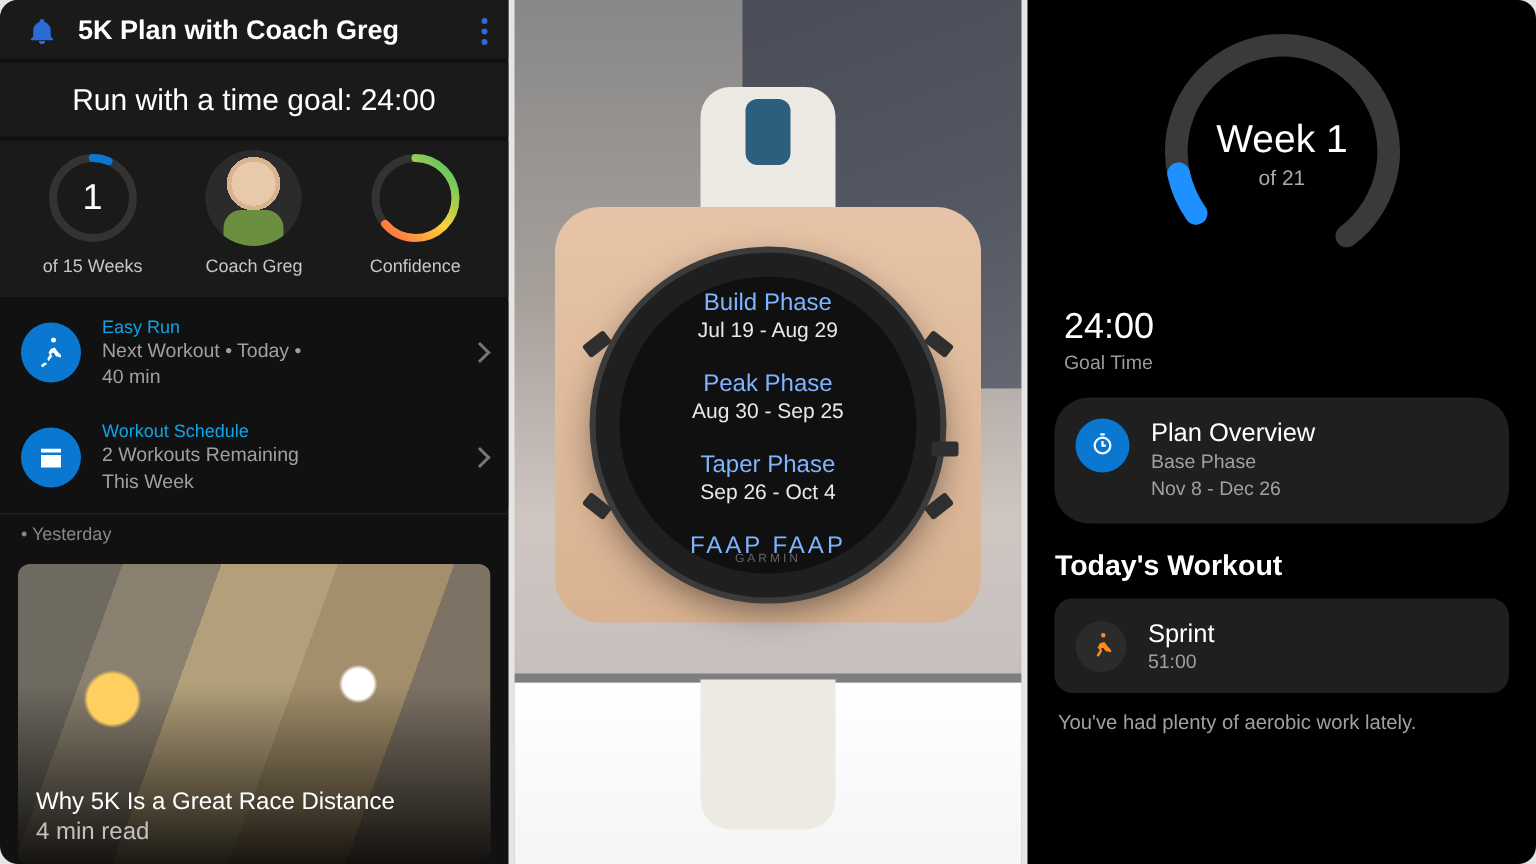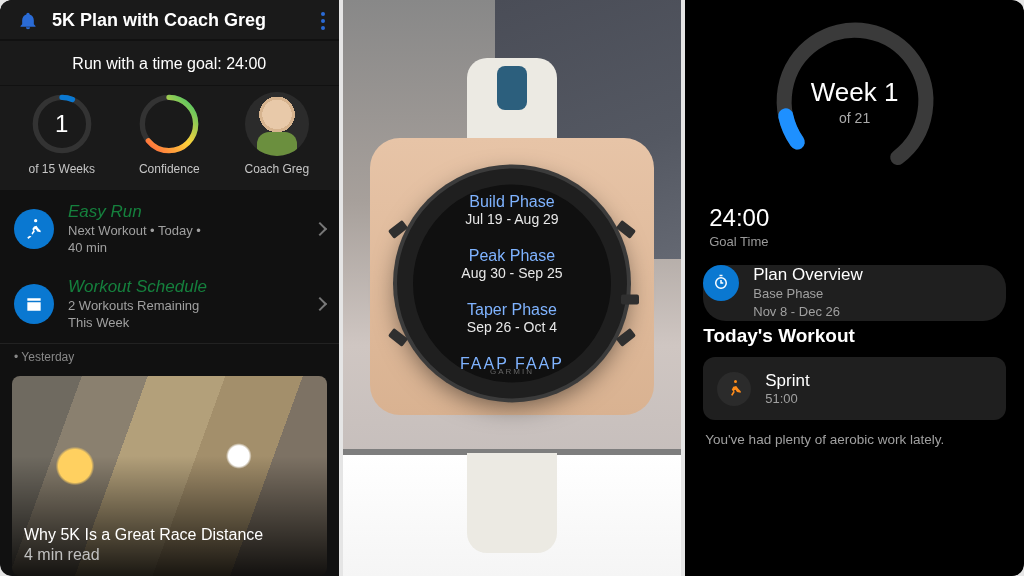"Run with a time goal:" .goal-line { font-size: 16px -> 20px }
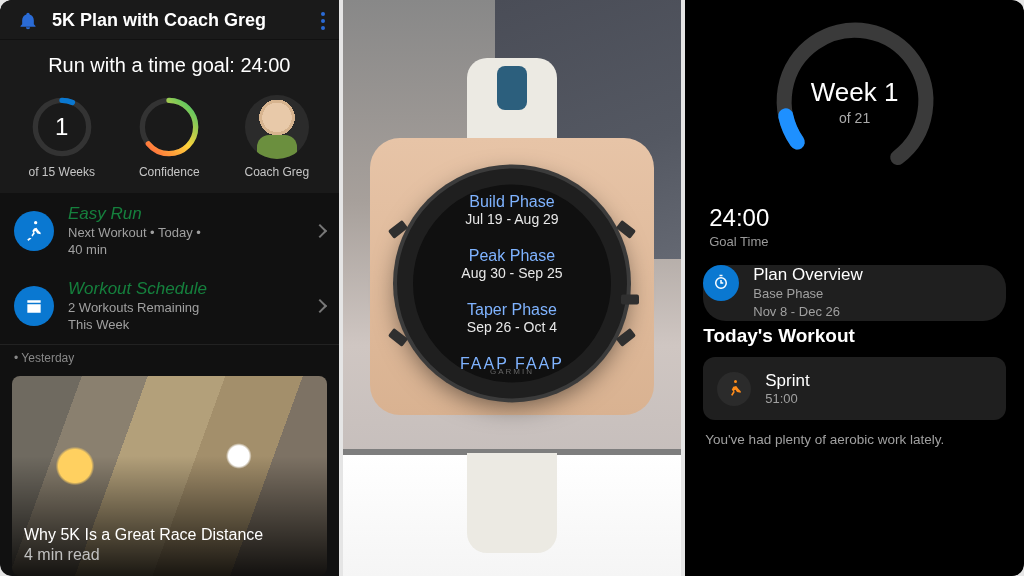"Confidence" div.stat { order: before "Coach Greg" -> after "Coach Greg" }
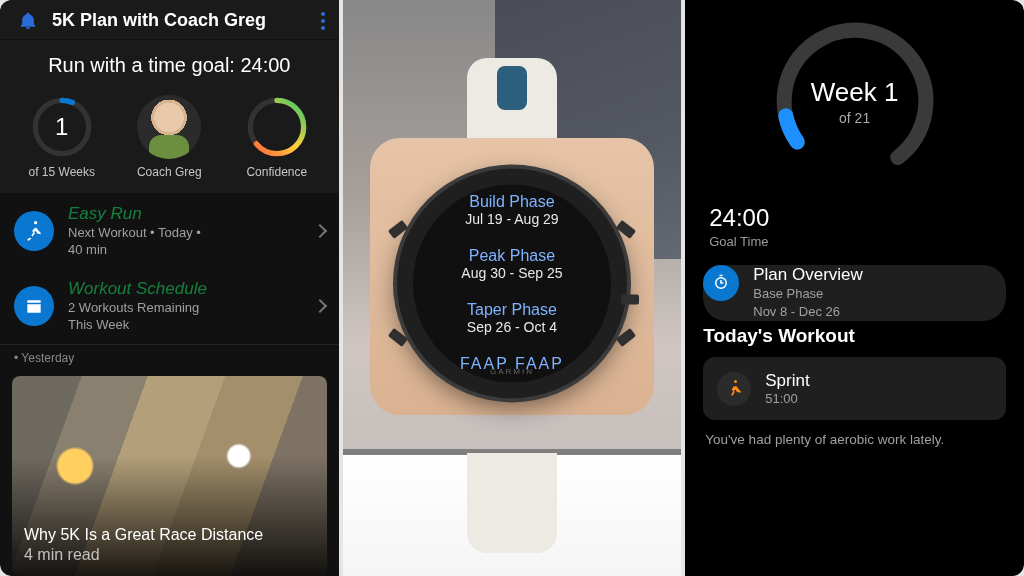"Easy Run" .row .t1 { color: #15803d -> #0ea5e9; font-size: 17px -> 12px; font-style: italic -> none }
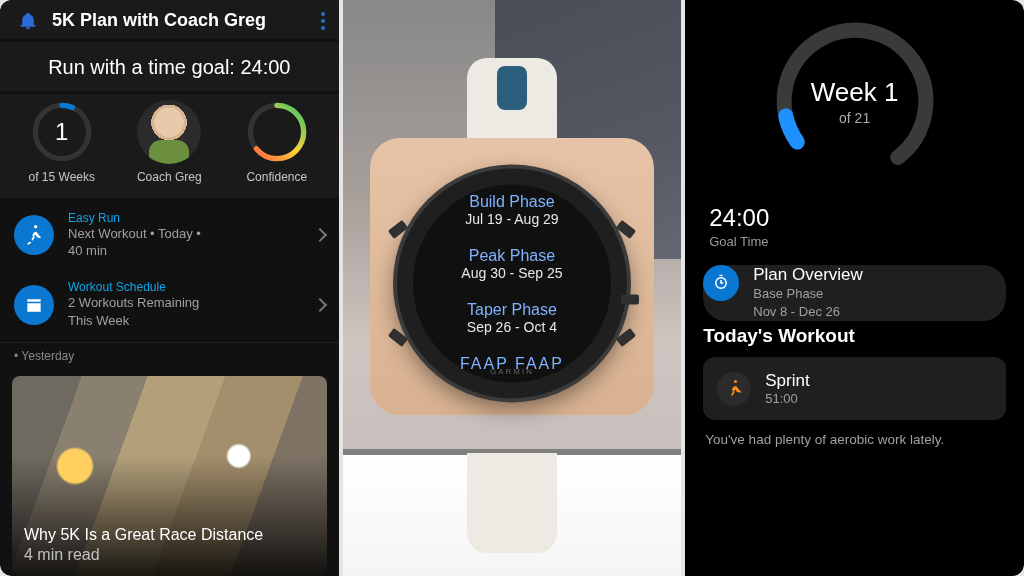"Plan Overview" .card { margin-bottom: 4px -> 18px; padding: none -> 14px }
